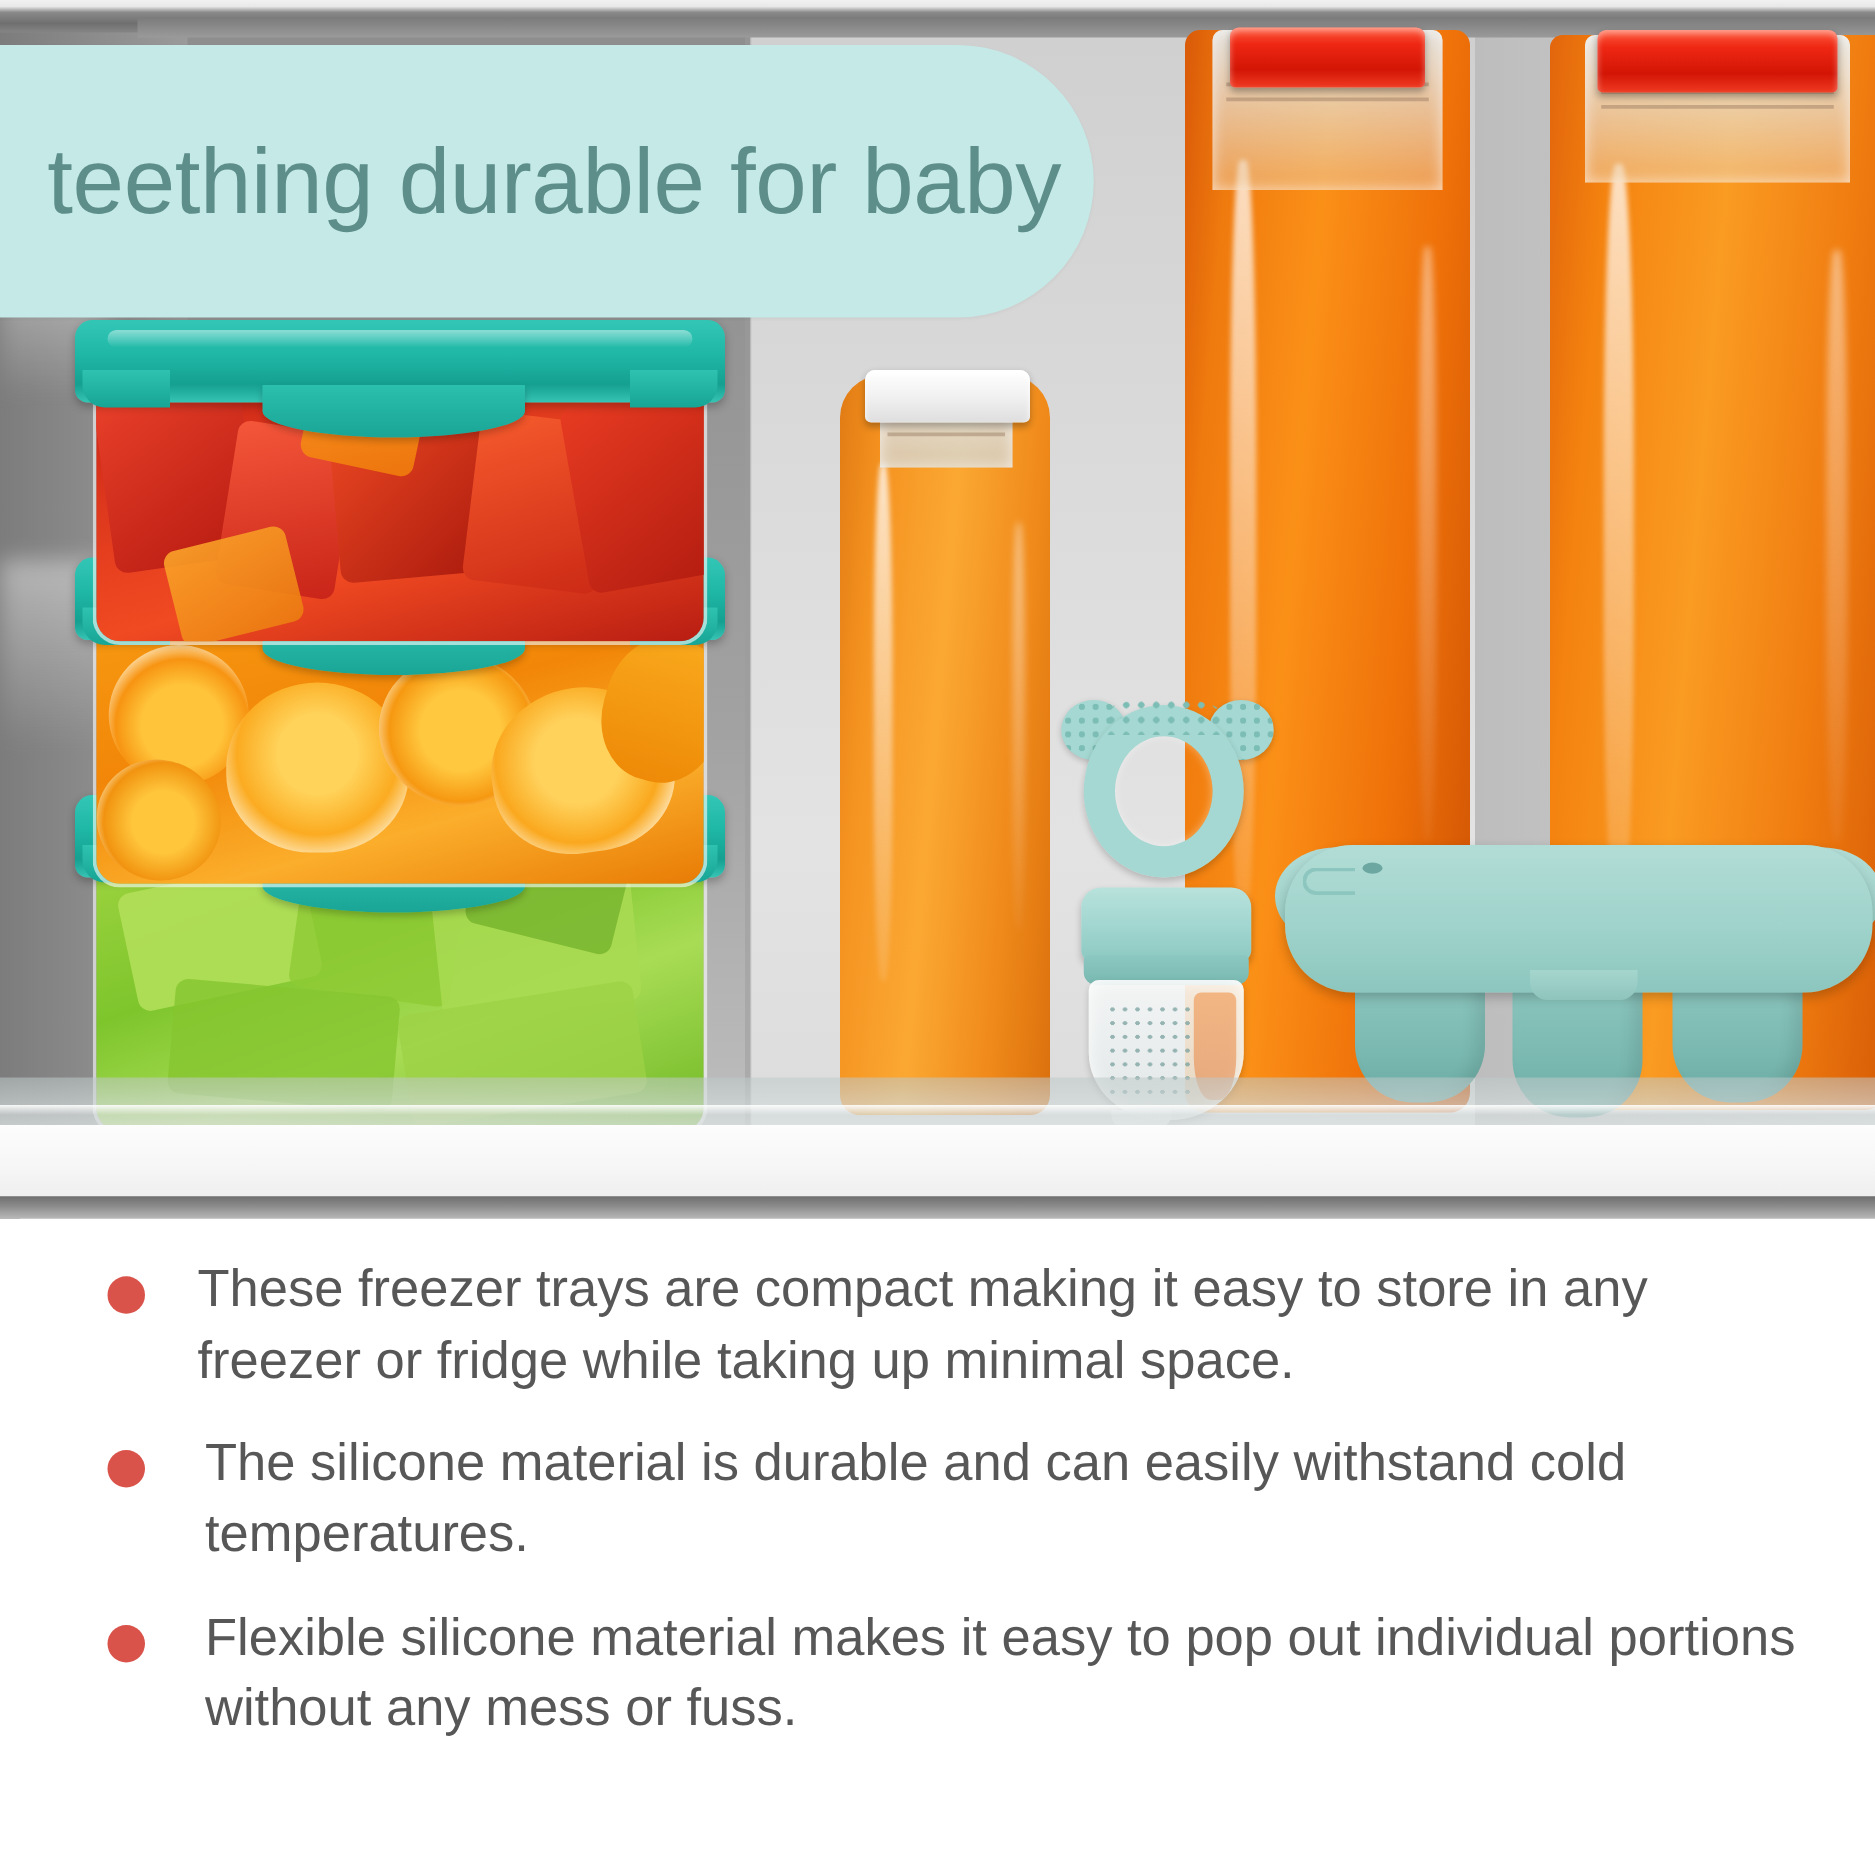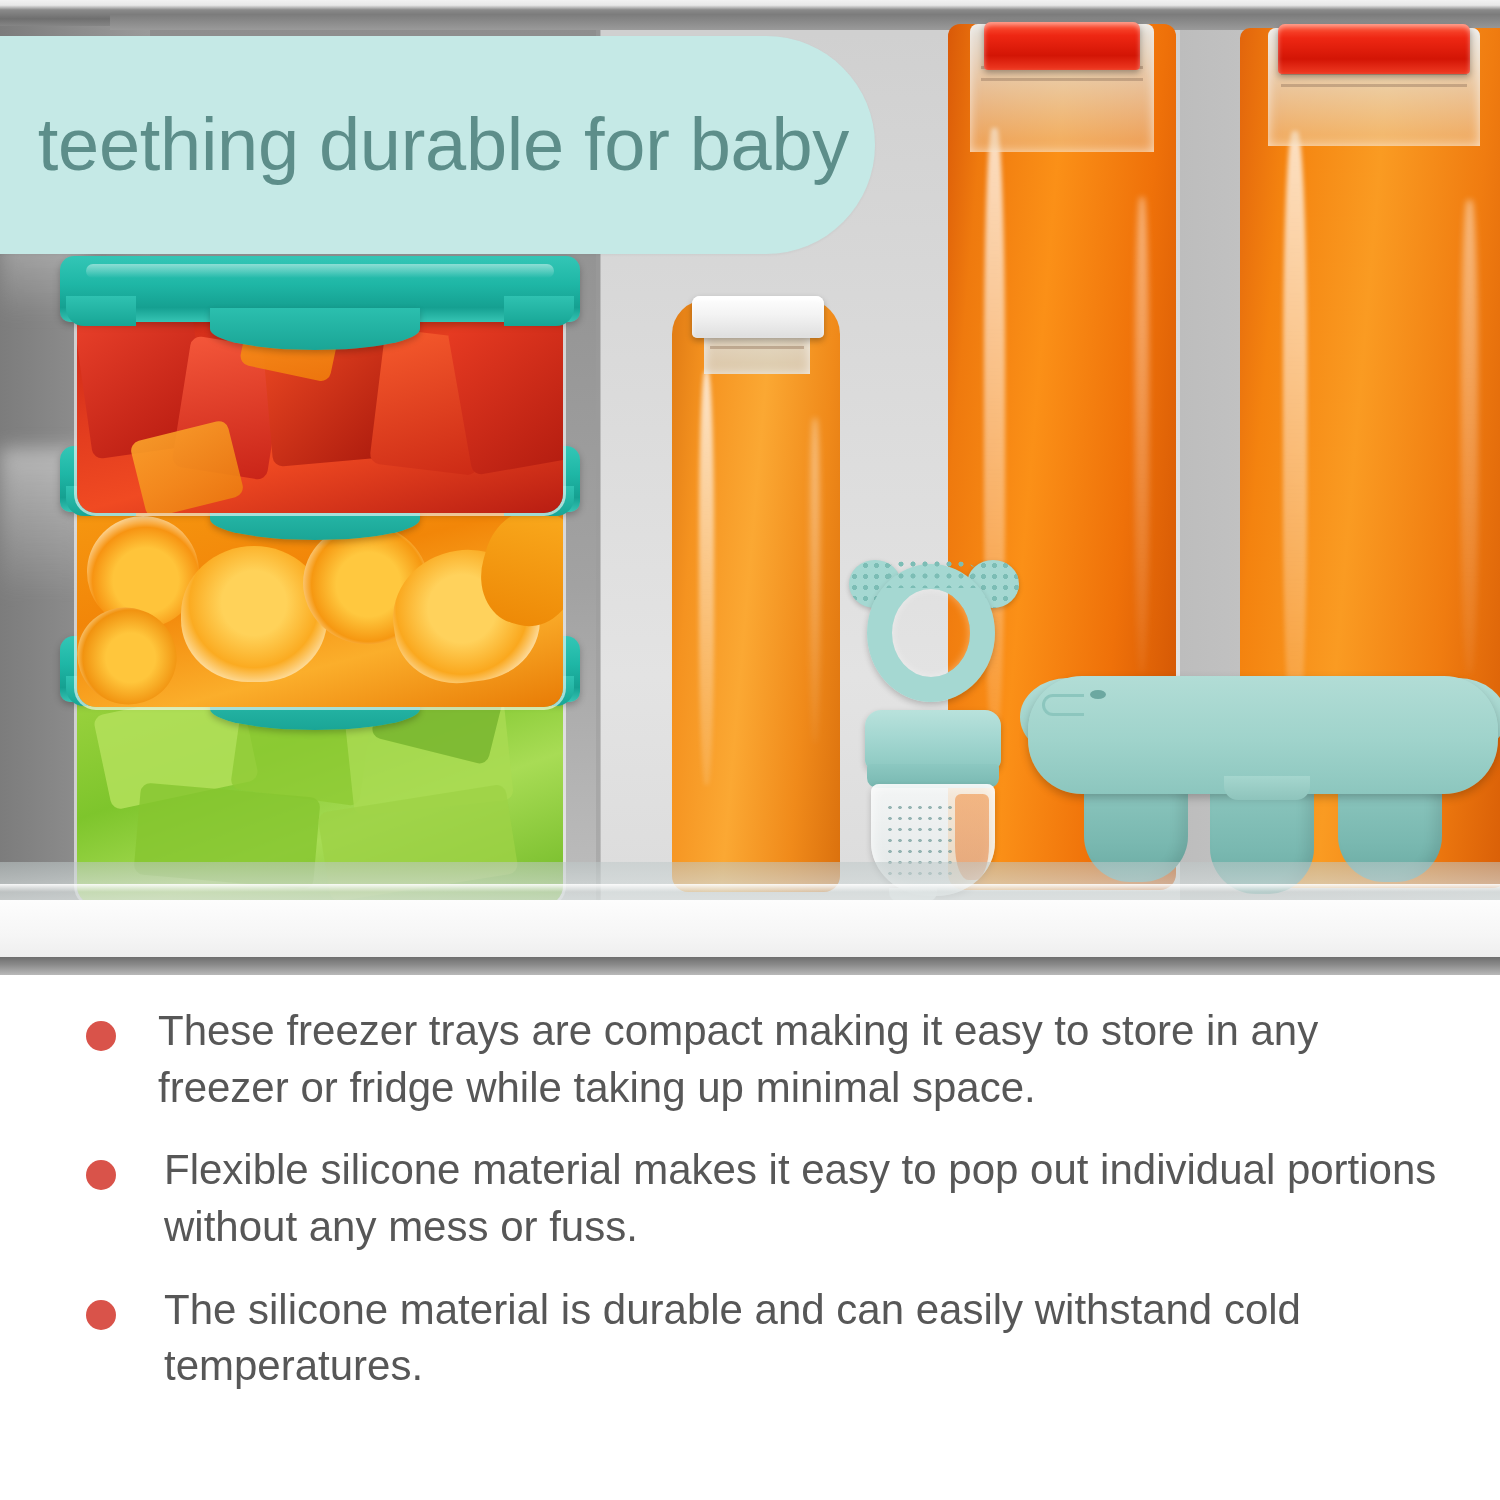"Flexible silicone material makes it" div.feature { order: before "The silicone material is durable" -> after "The silicone material is durable" }
